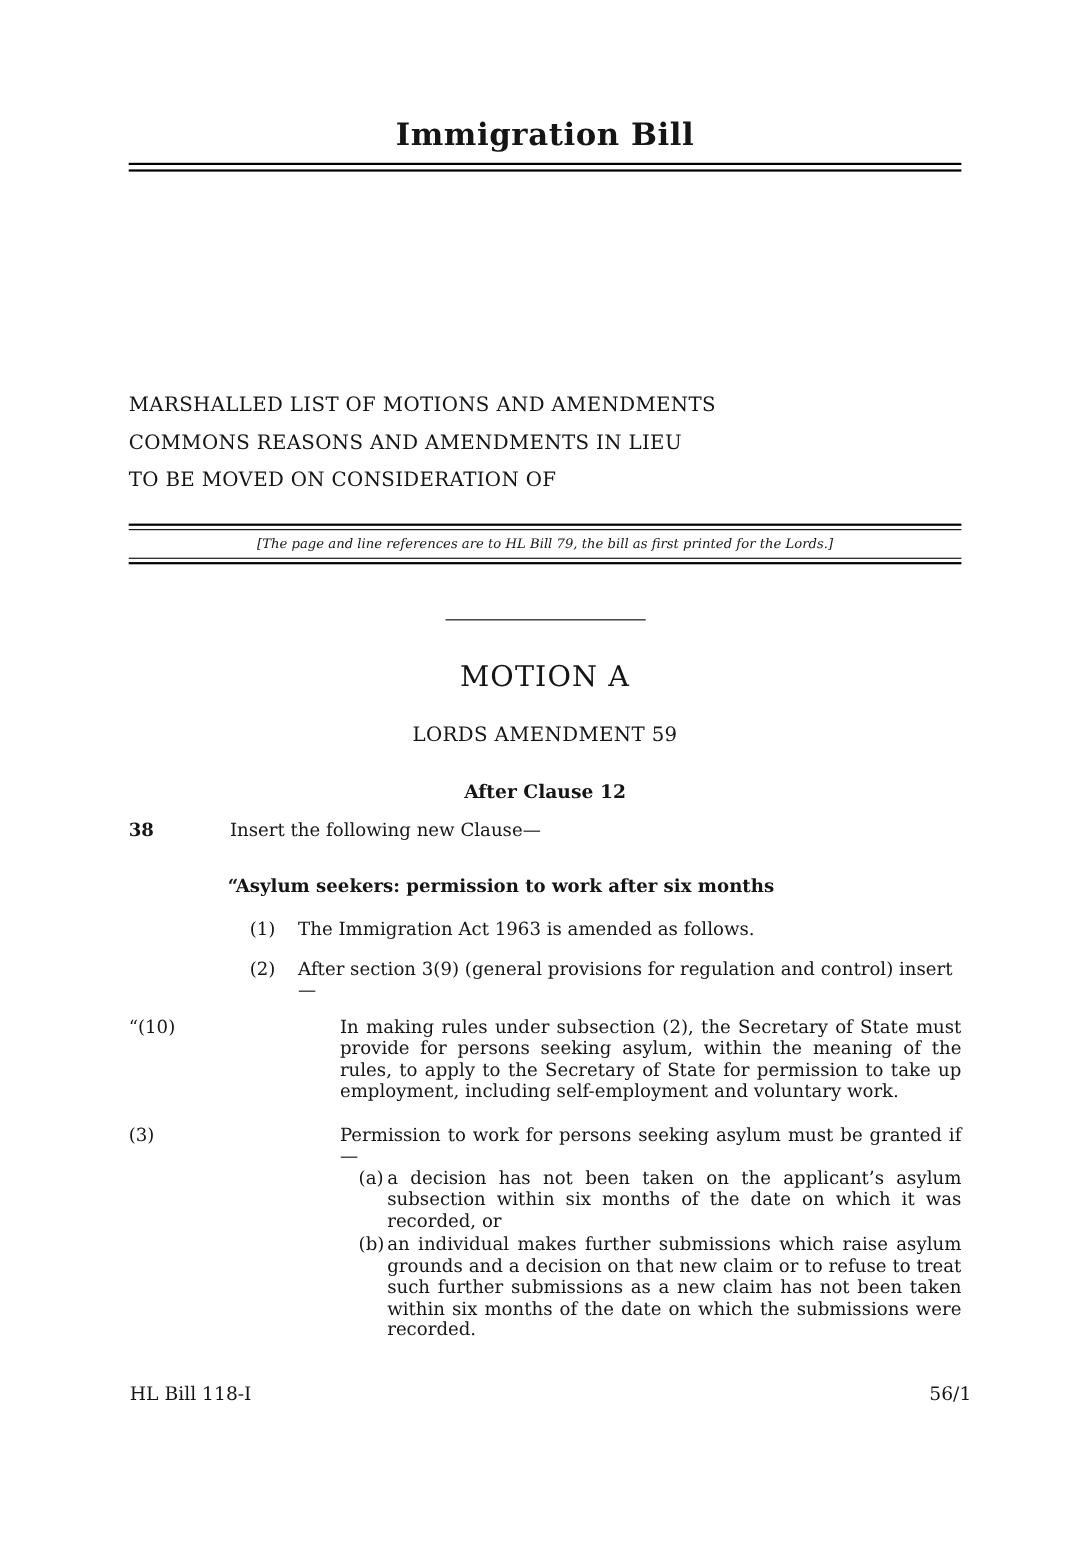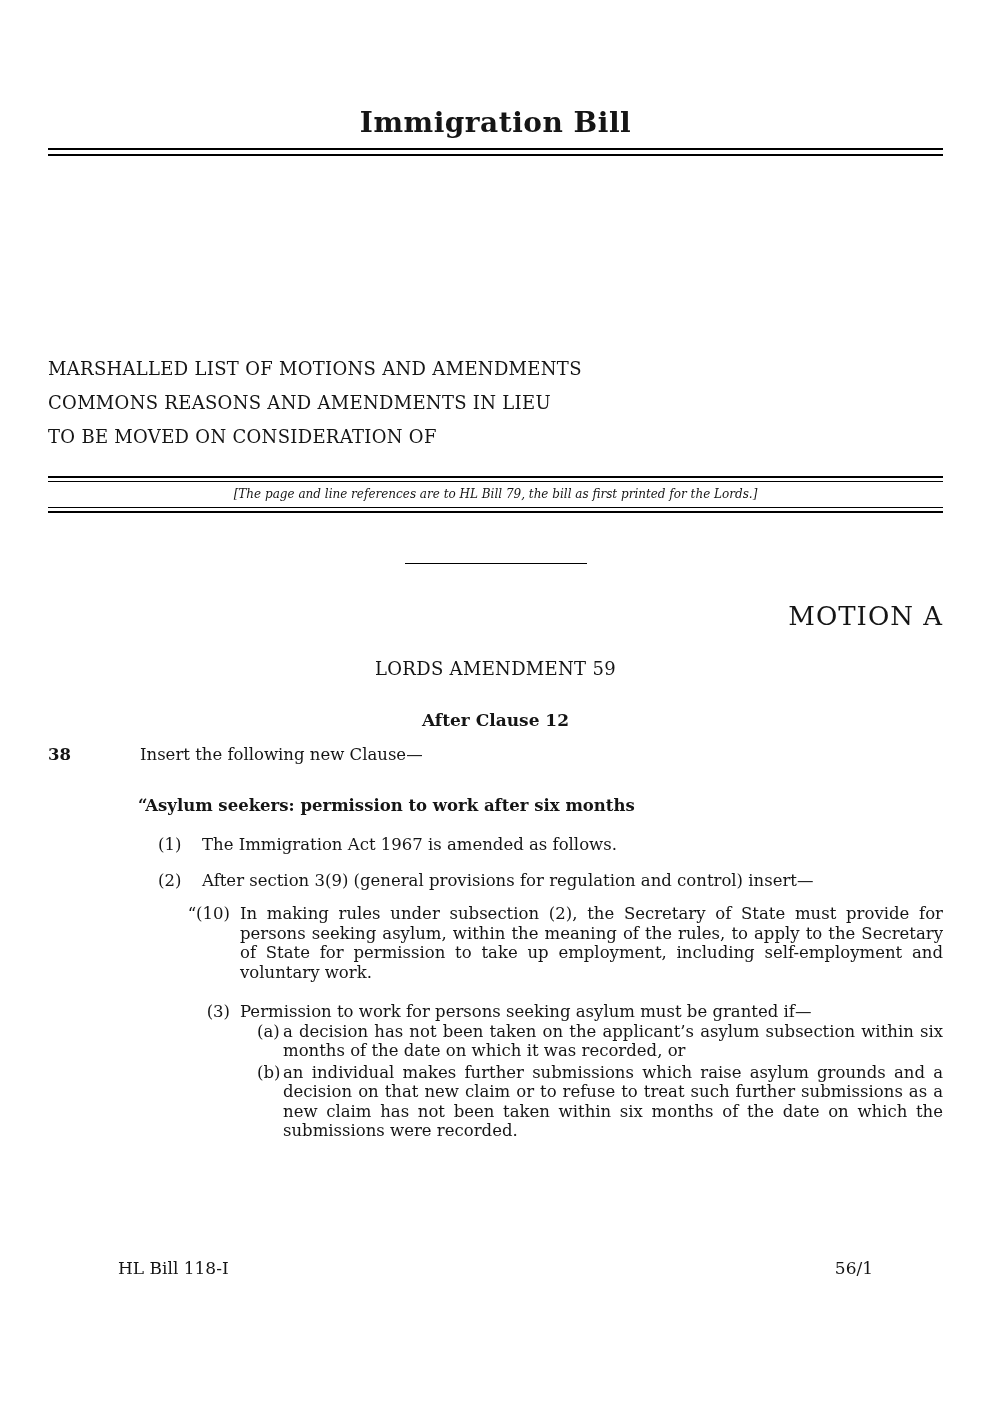"Immigration Bill" .content { padding: 0 48px -> 0 117px }
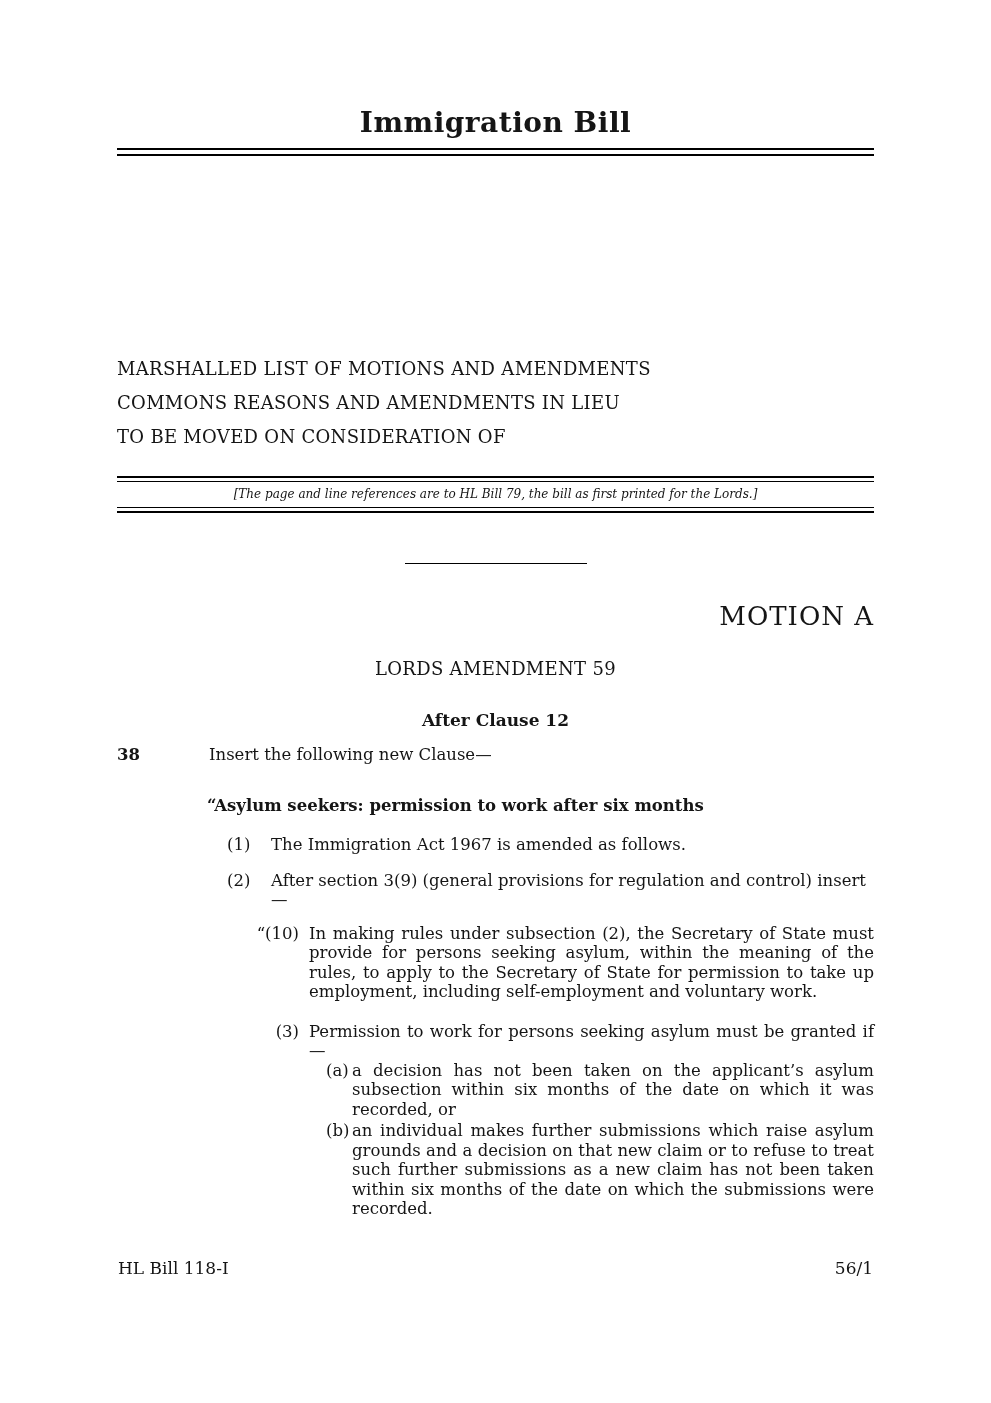"MOTION A" .motion-title { text-align: right -> center }
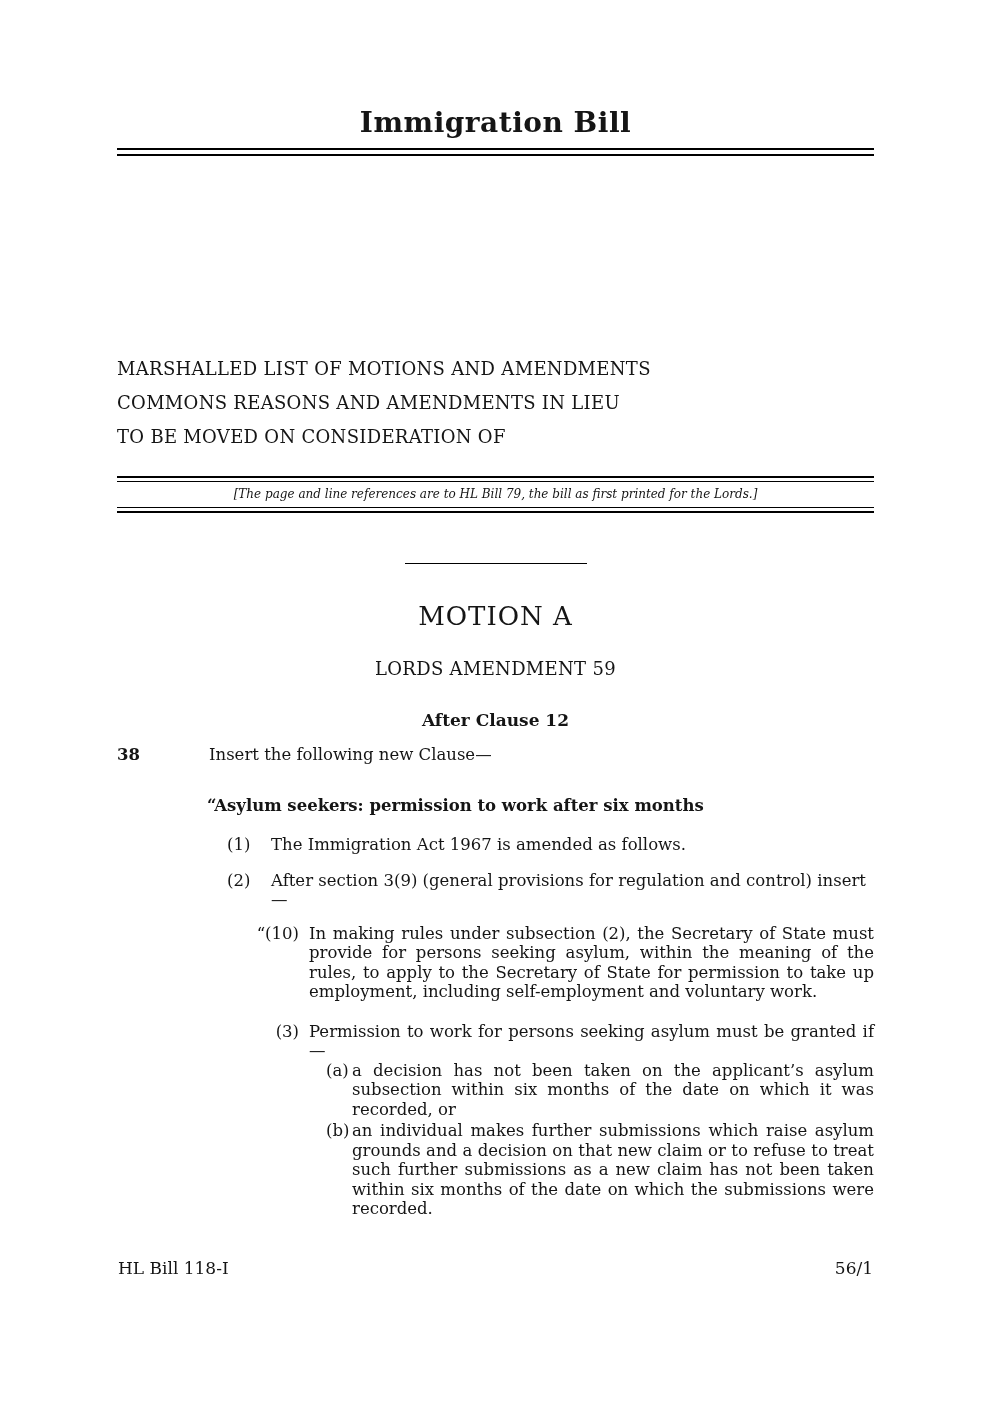"The Immigration Act 1967 is" div { text: 1967 -> 1963 }
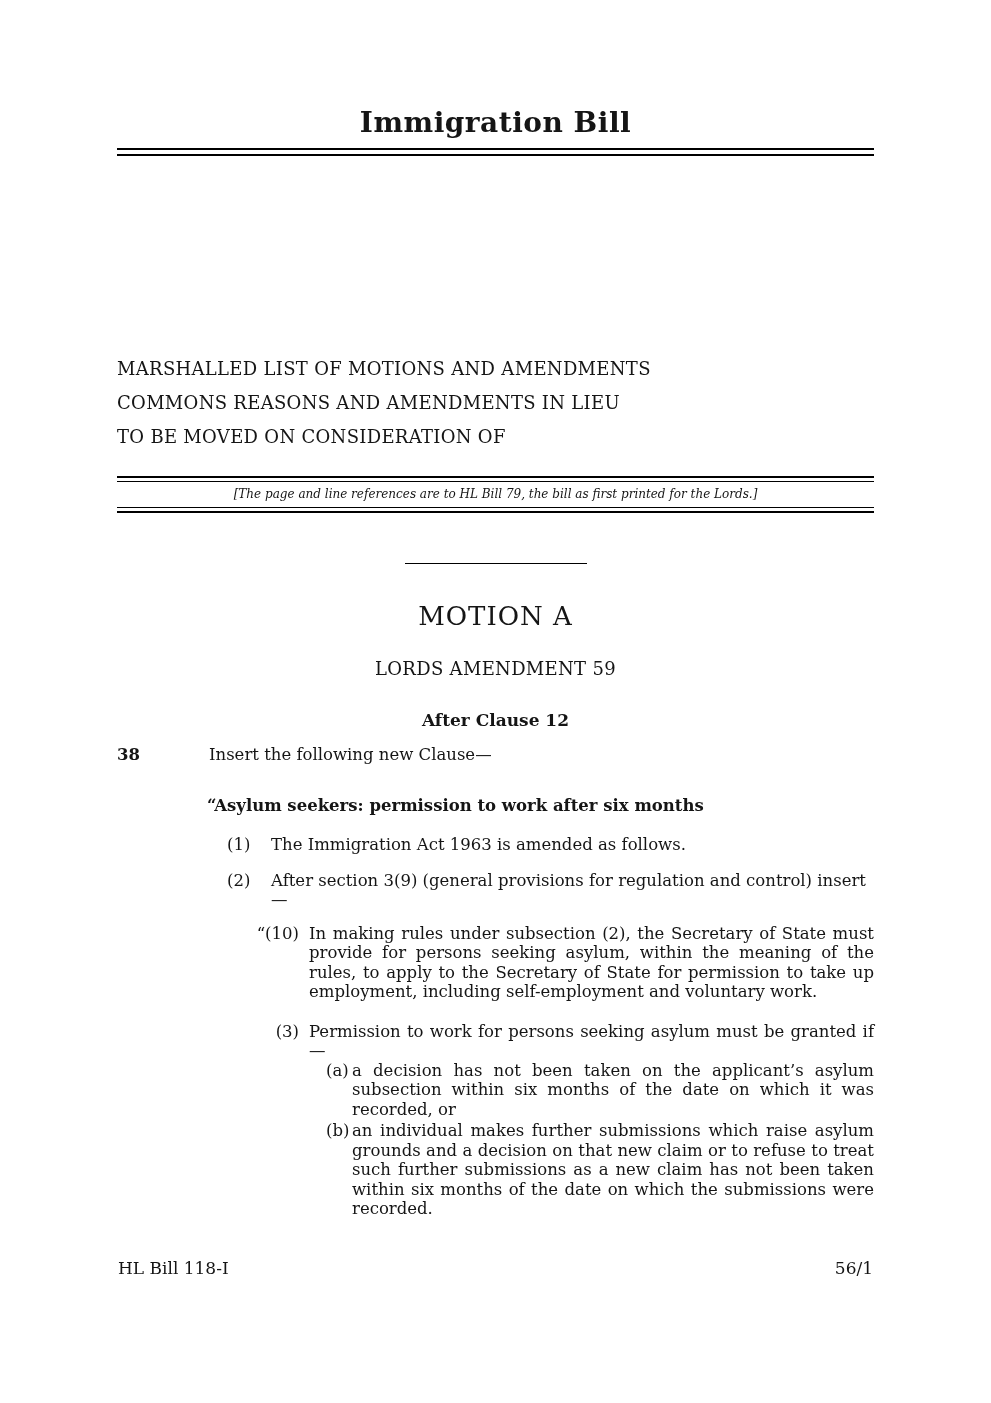"“(10)" .l2-num { text-align: right -> none }
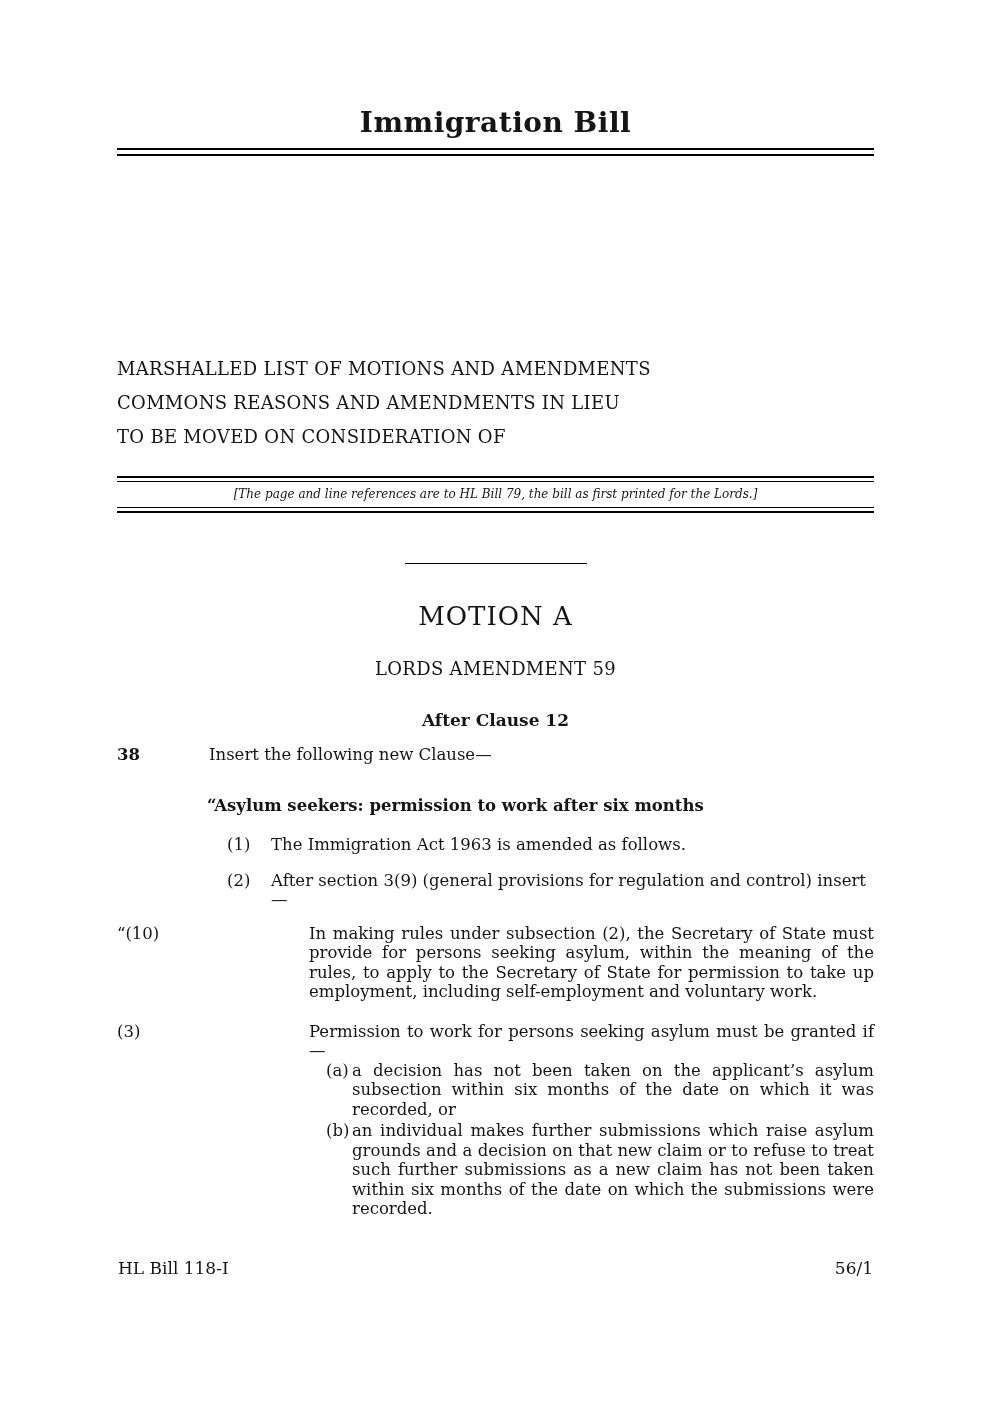"HL Bill 118-I" .footer { right: 118px -> 108px }
